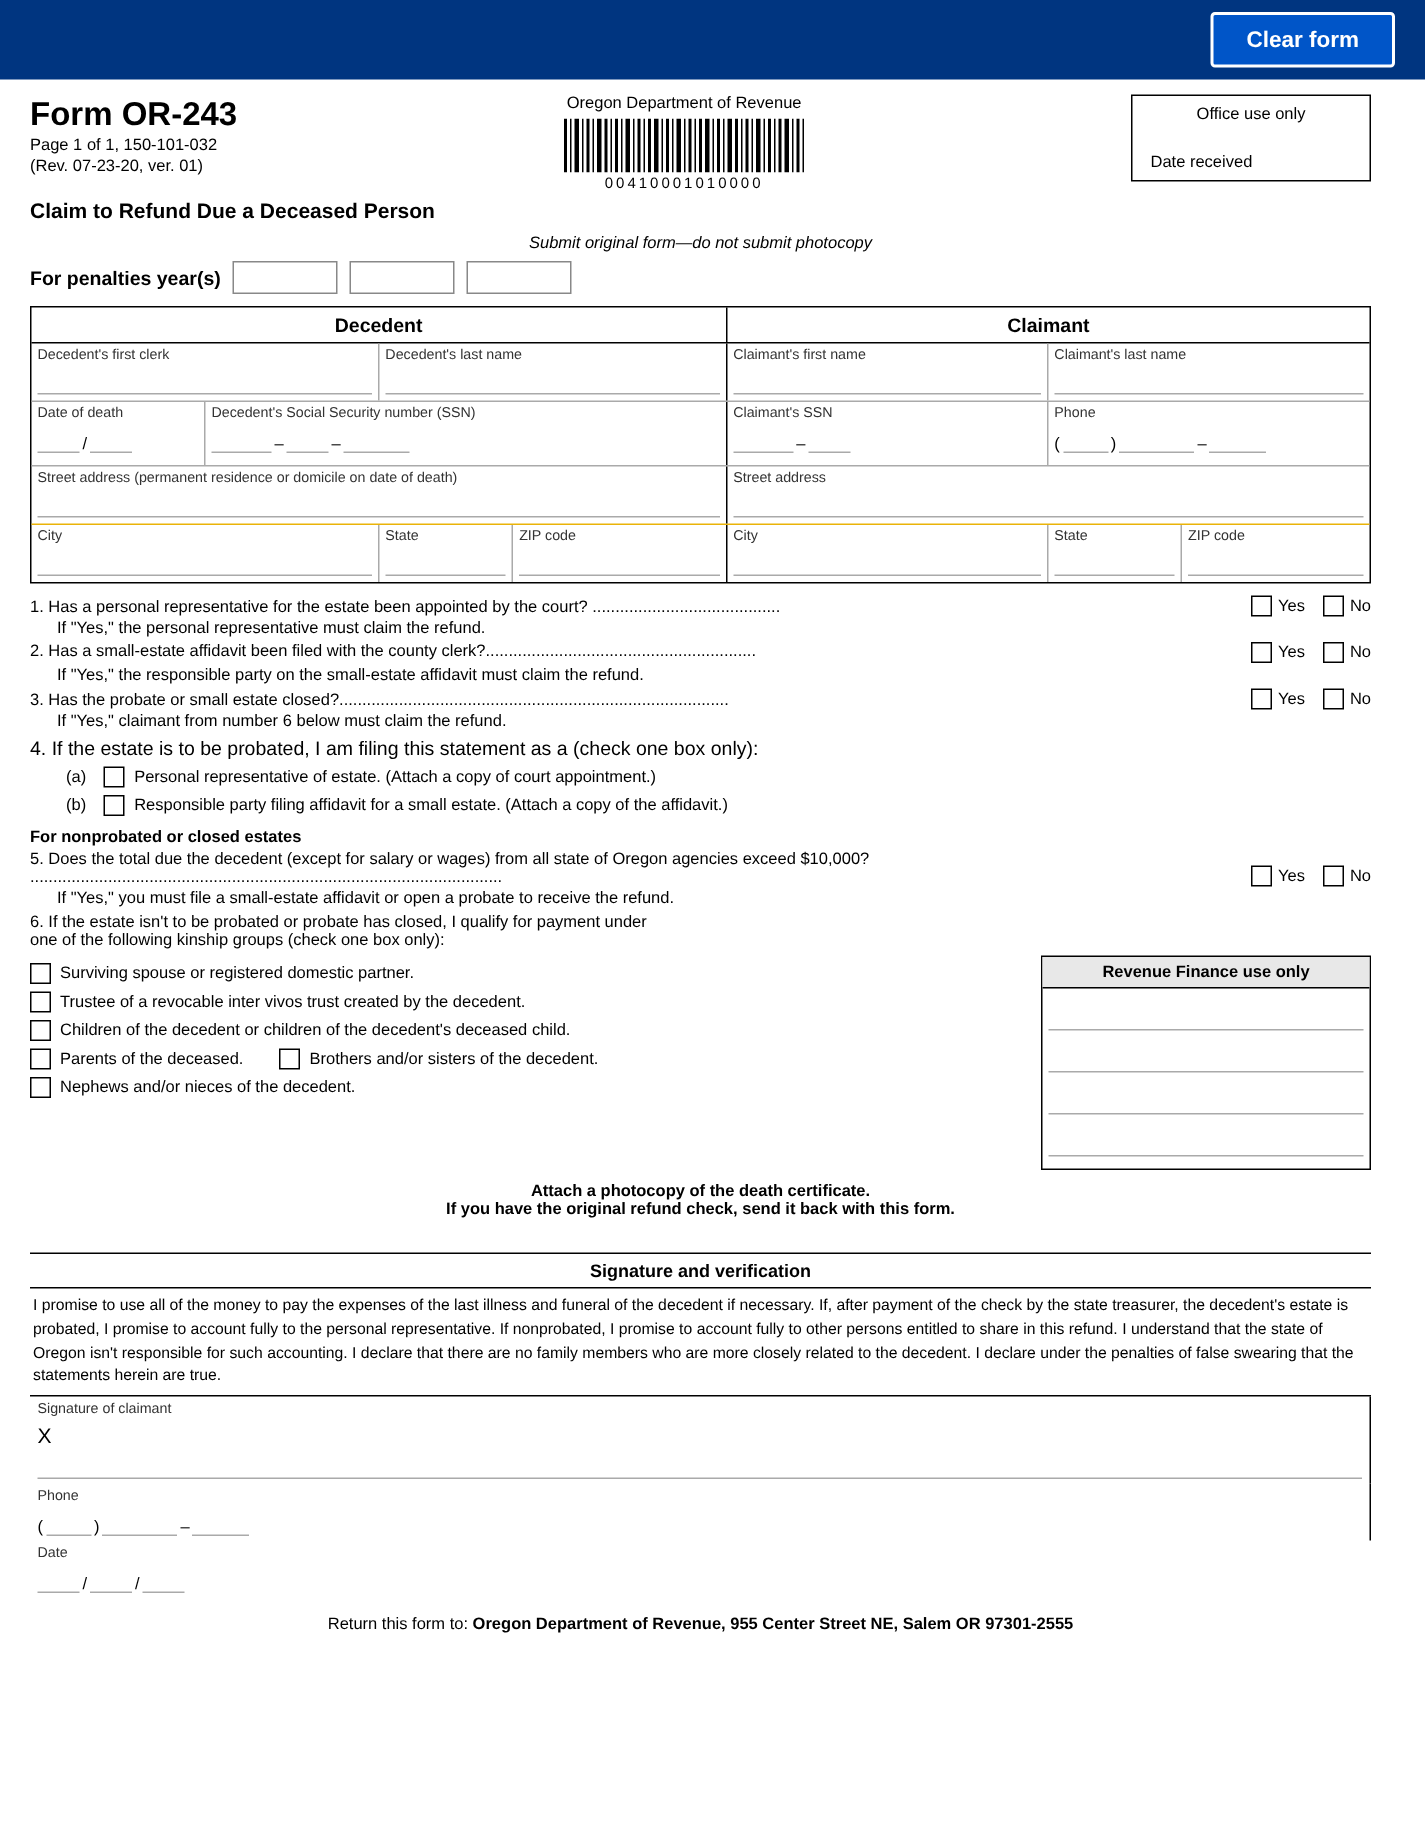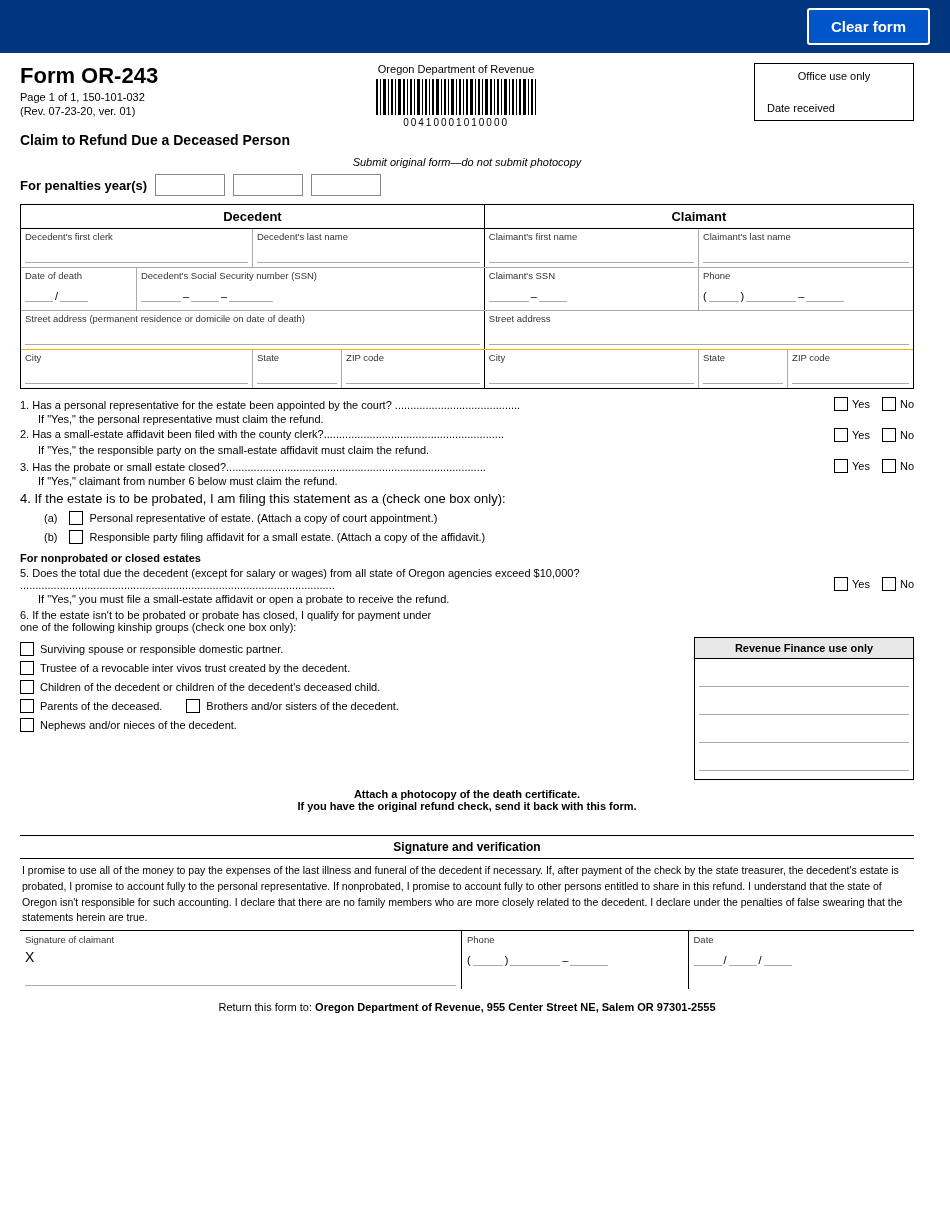"Surviving spouse or responsible domestic" span { text: responsible -> registered }
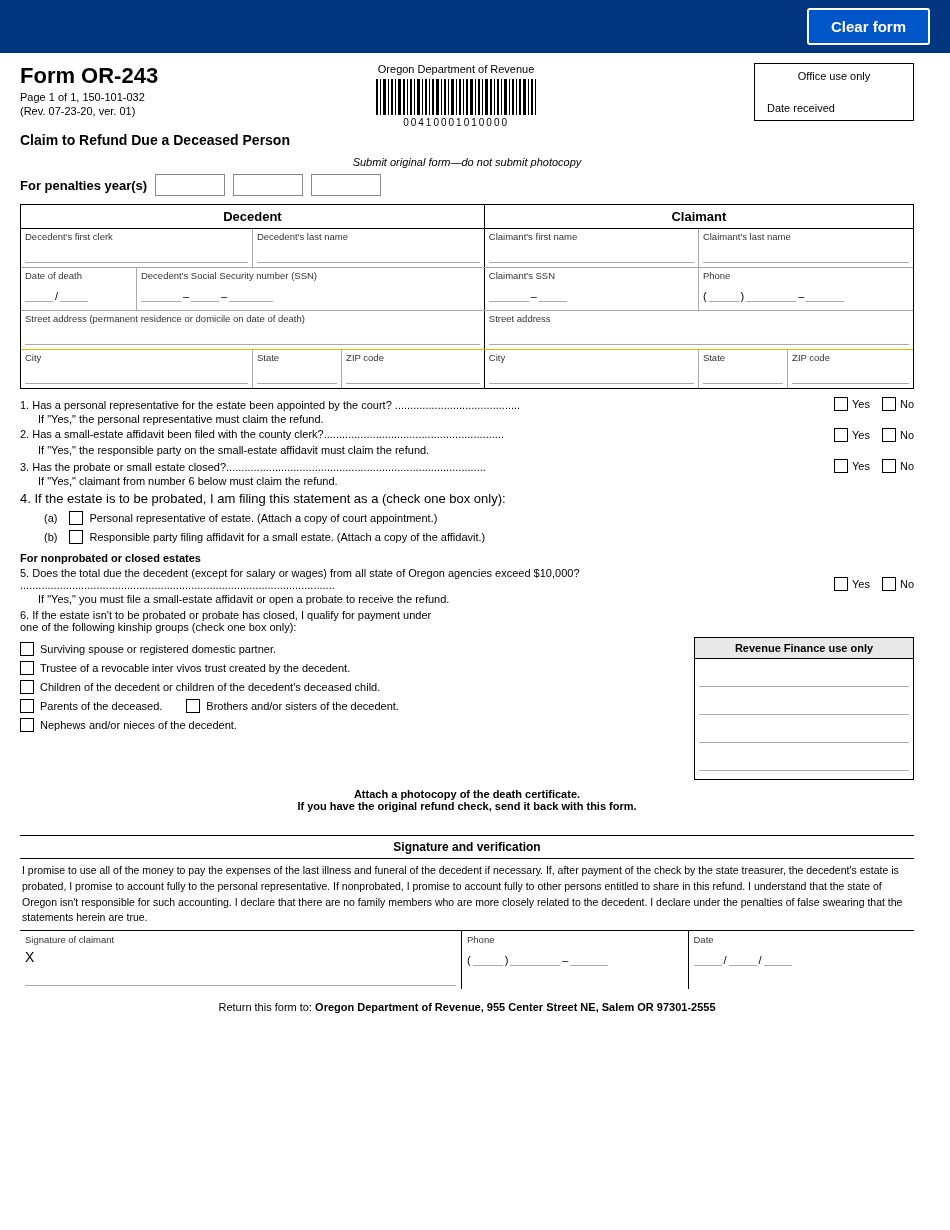"Signature of claimant" .sig-fields-row { flex-direction: none -> column }
